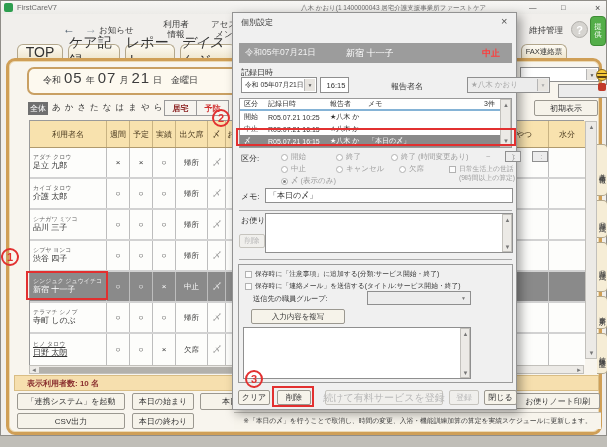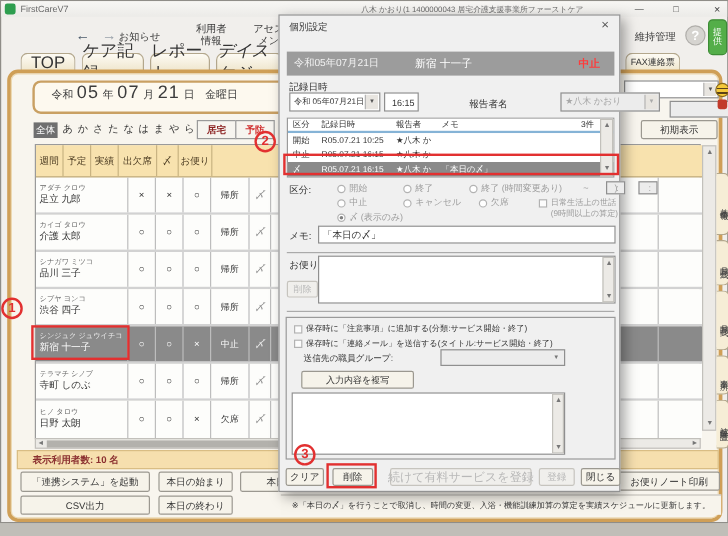"利用者名" div.tc { html: none -> <div>利用者名</div> }
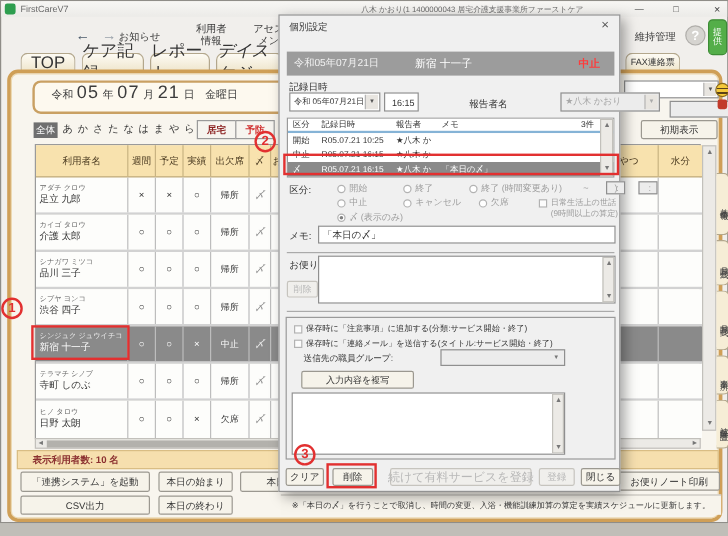"日野 太朗" div.tc { text-decoration: none -> underline }
